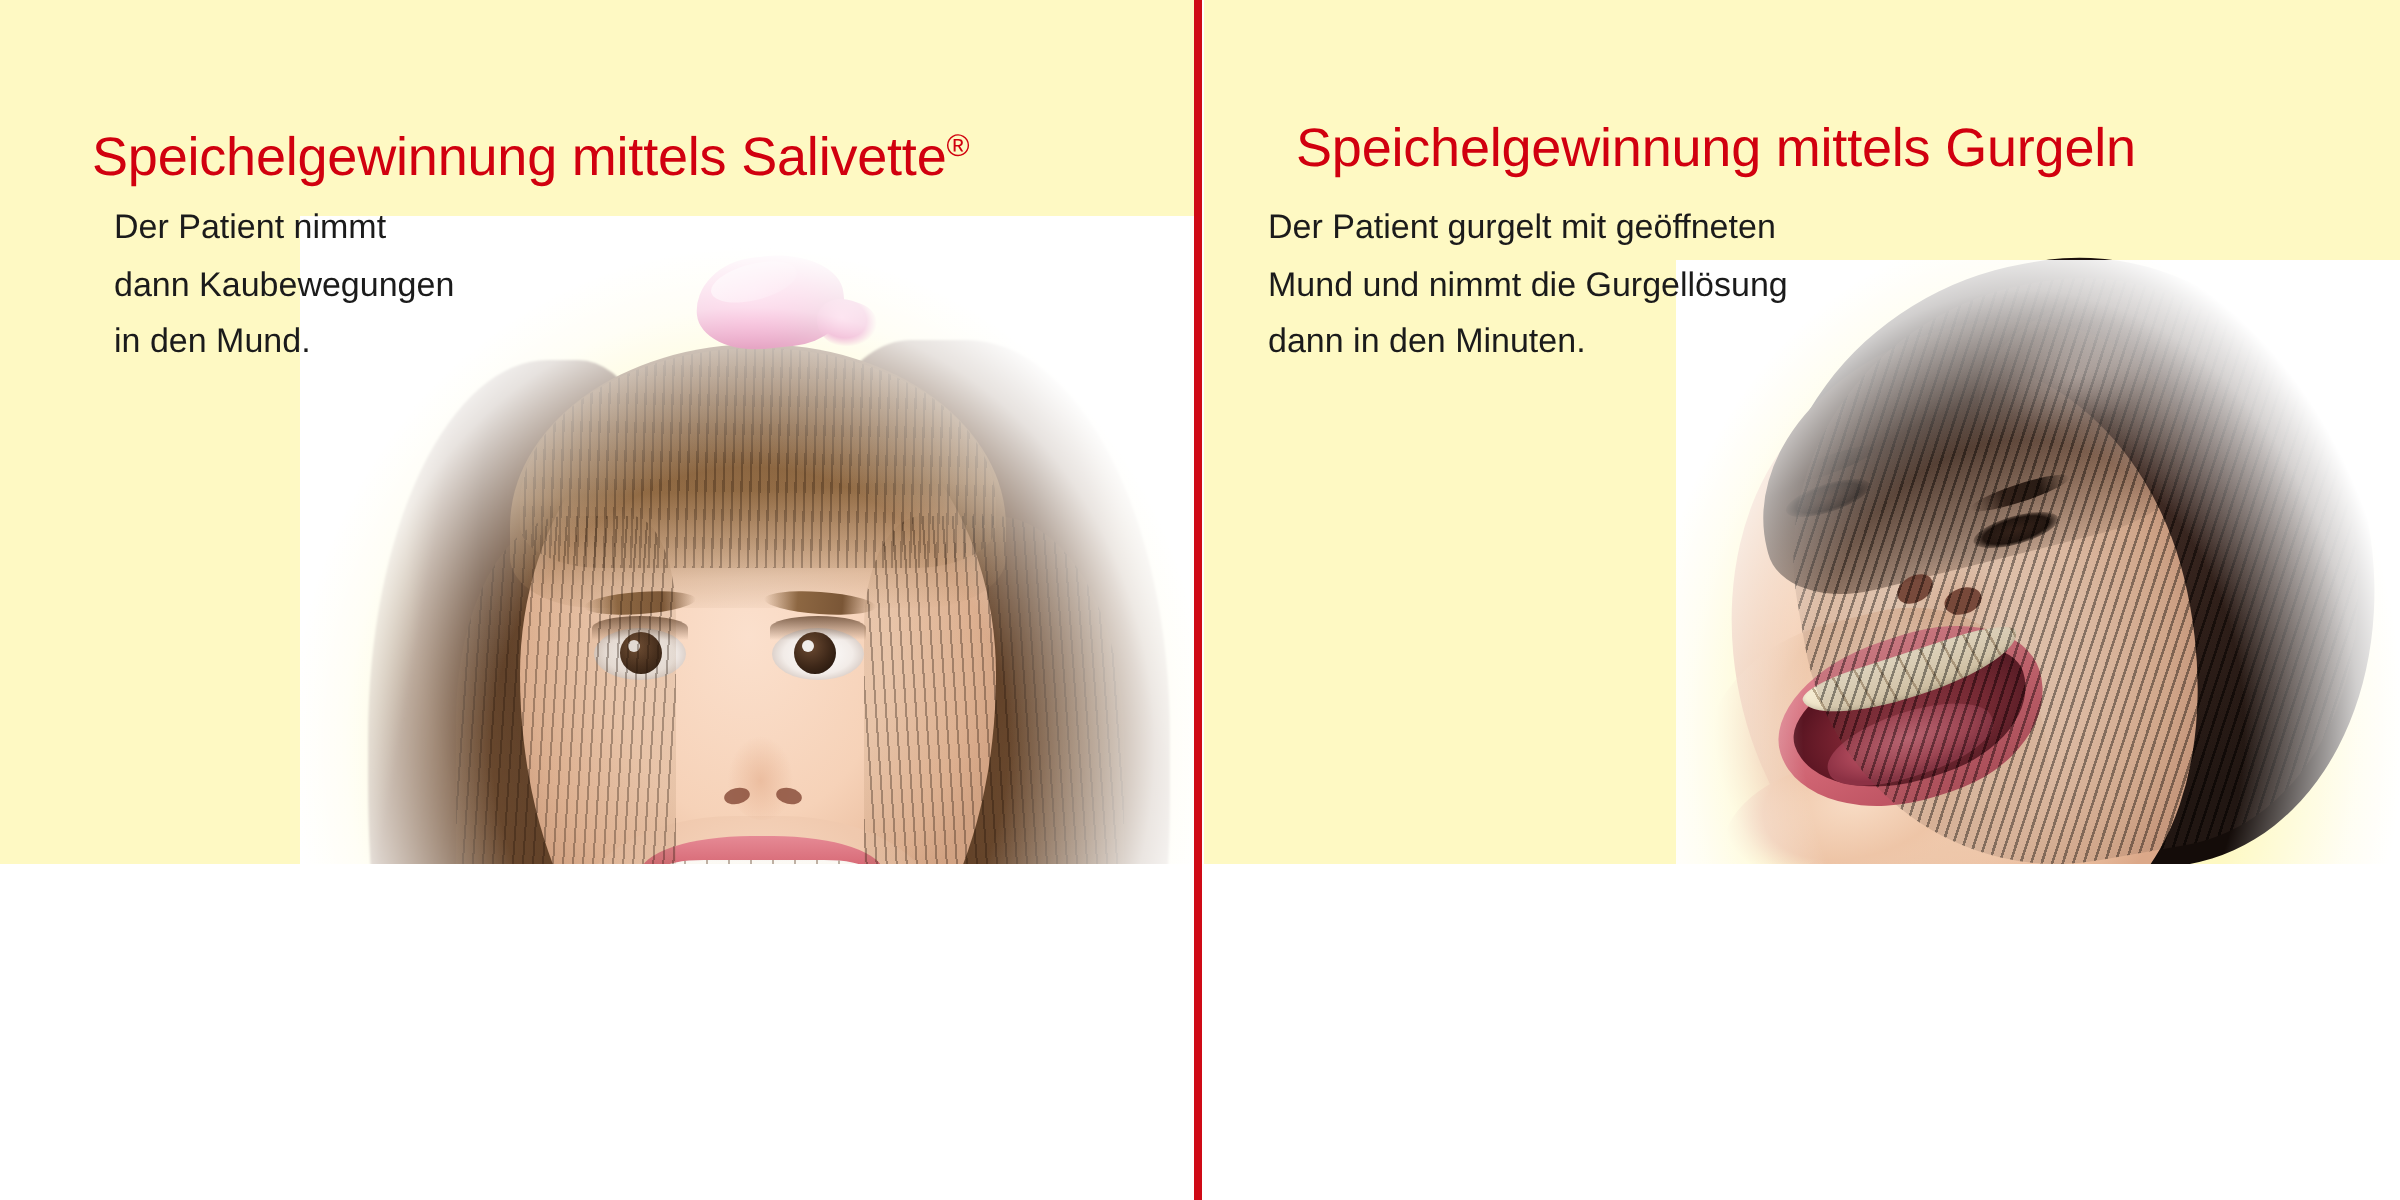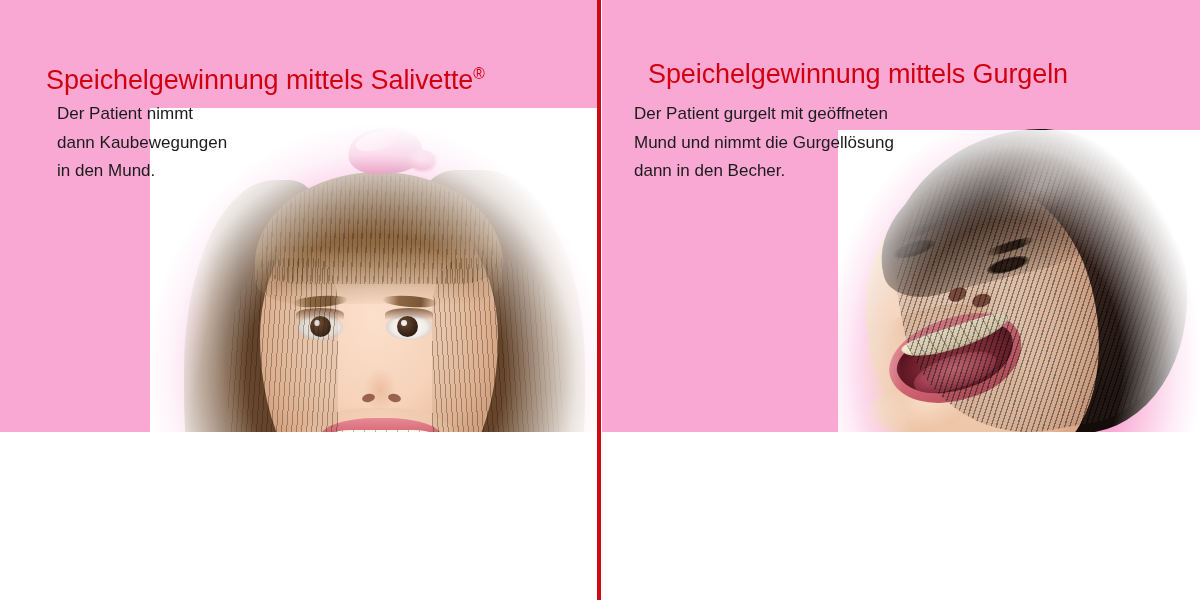"Speichelgewinnung mittels Salivette®" .panel { background: #f9a8d4 -> #fef9c3 }
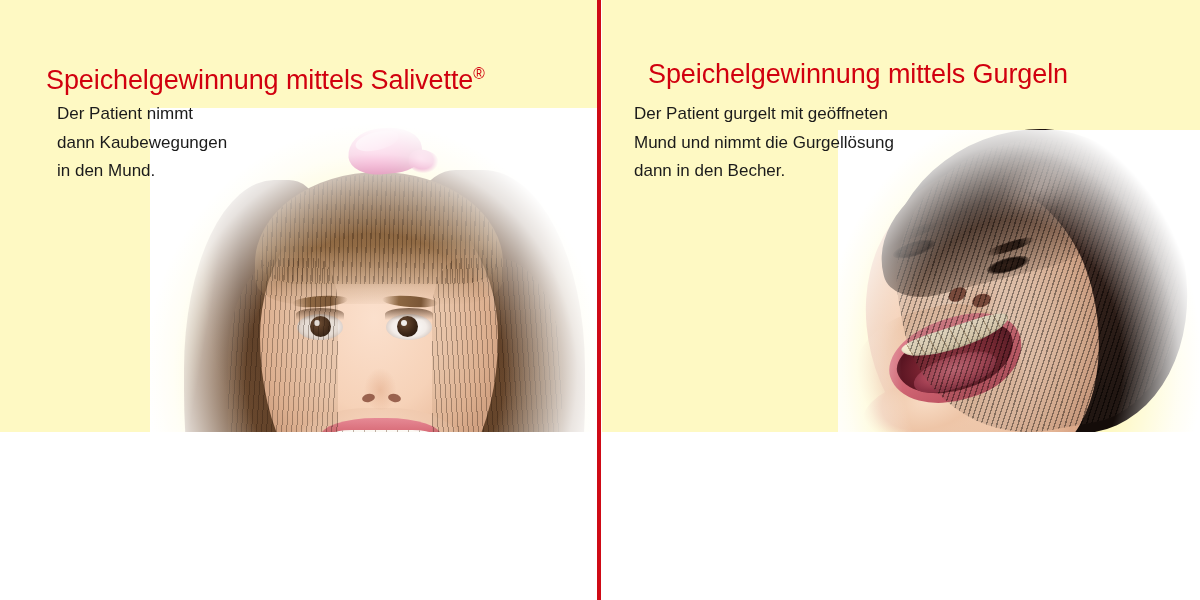"dann in den Becher." span.body-line { text: Becher -> Minuten }
